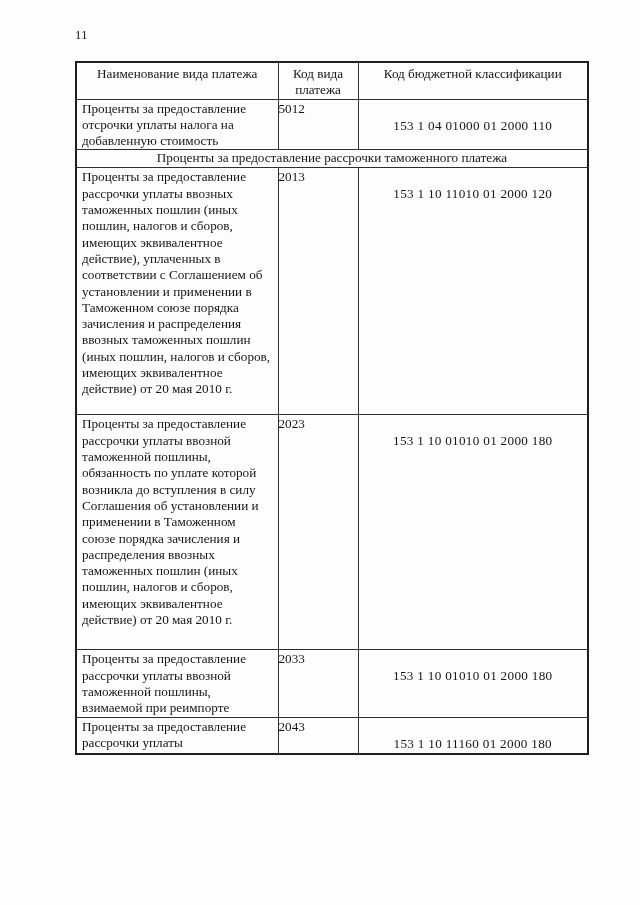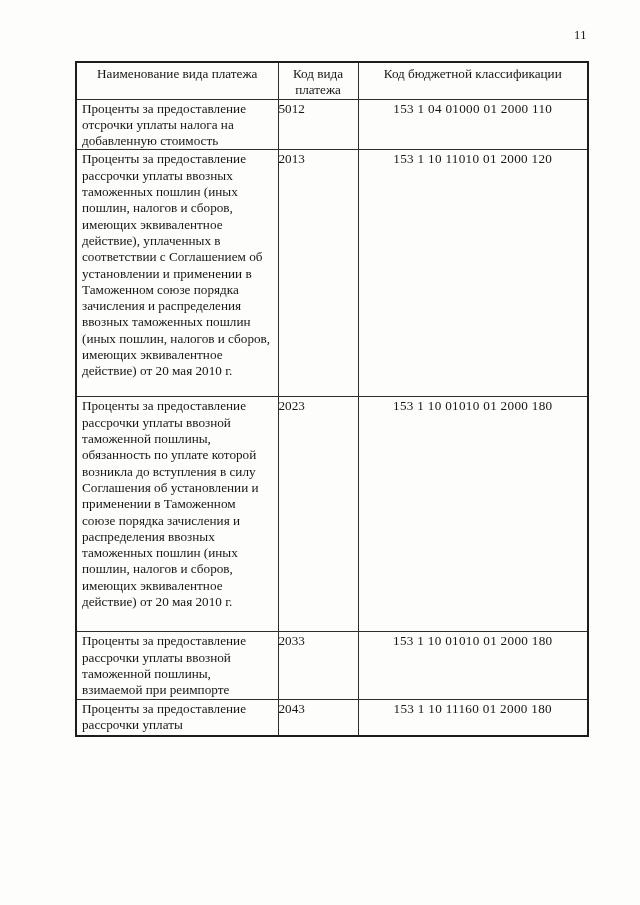"11" .page-number { text-align: right -> left }
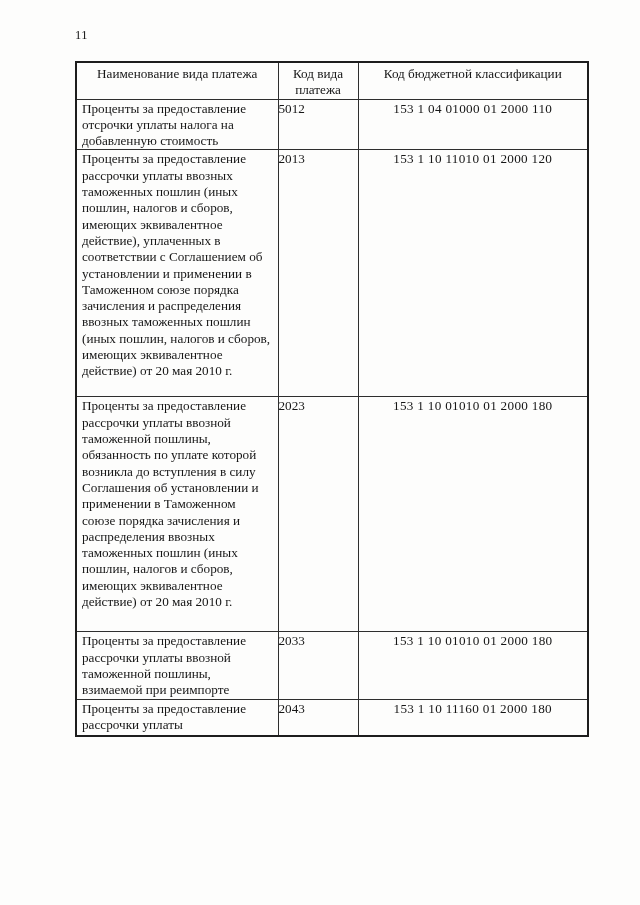"153 1 04 01000 01" td.c-kbk { padding-top: 1px -> 18px }
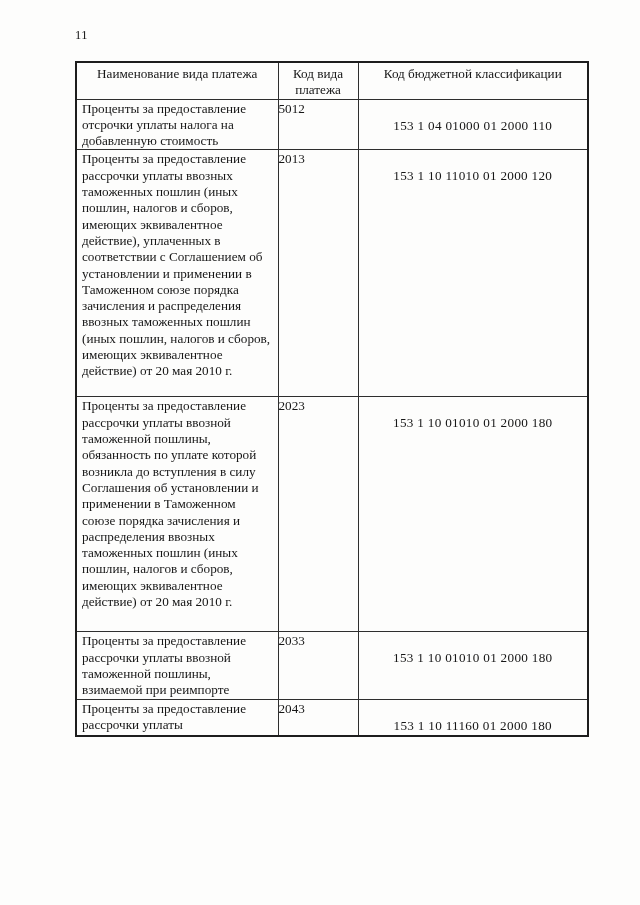"Проценты за предоставление рассрочки таможенного" tr.rw-sec { html: none -> <tr> <td>Проценты за предоставление рассрочки таможенного платежа</td> </tr> }
